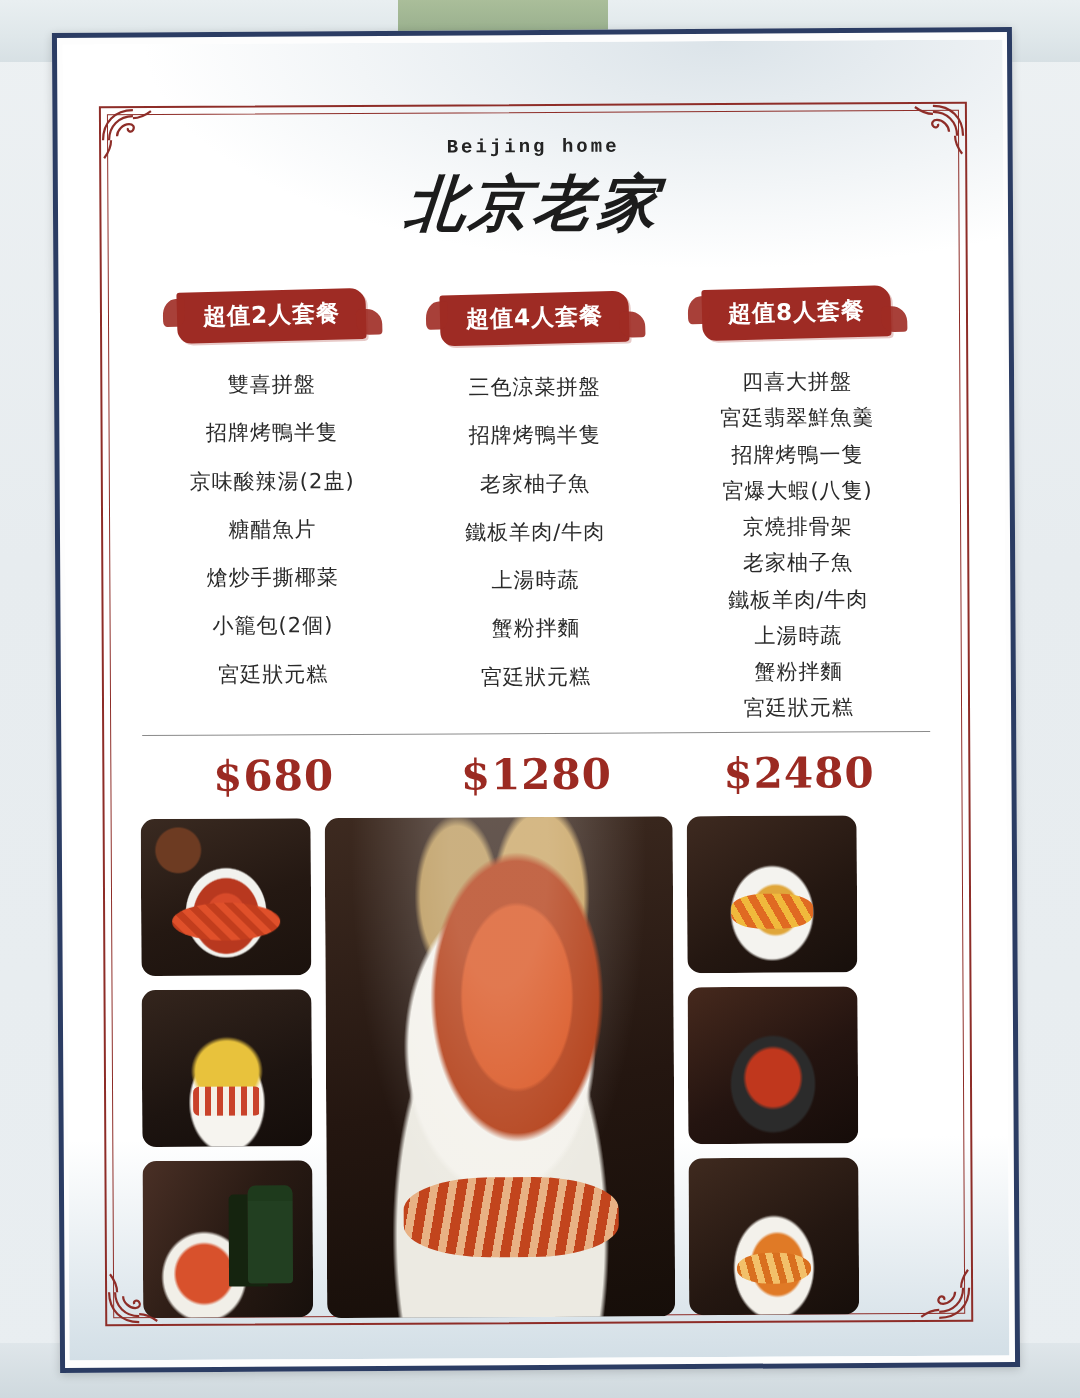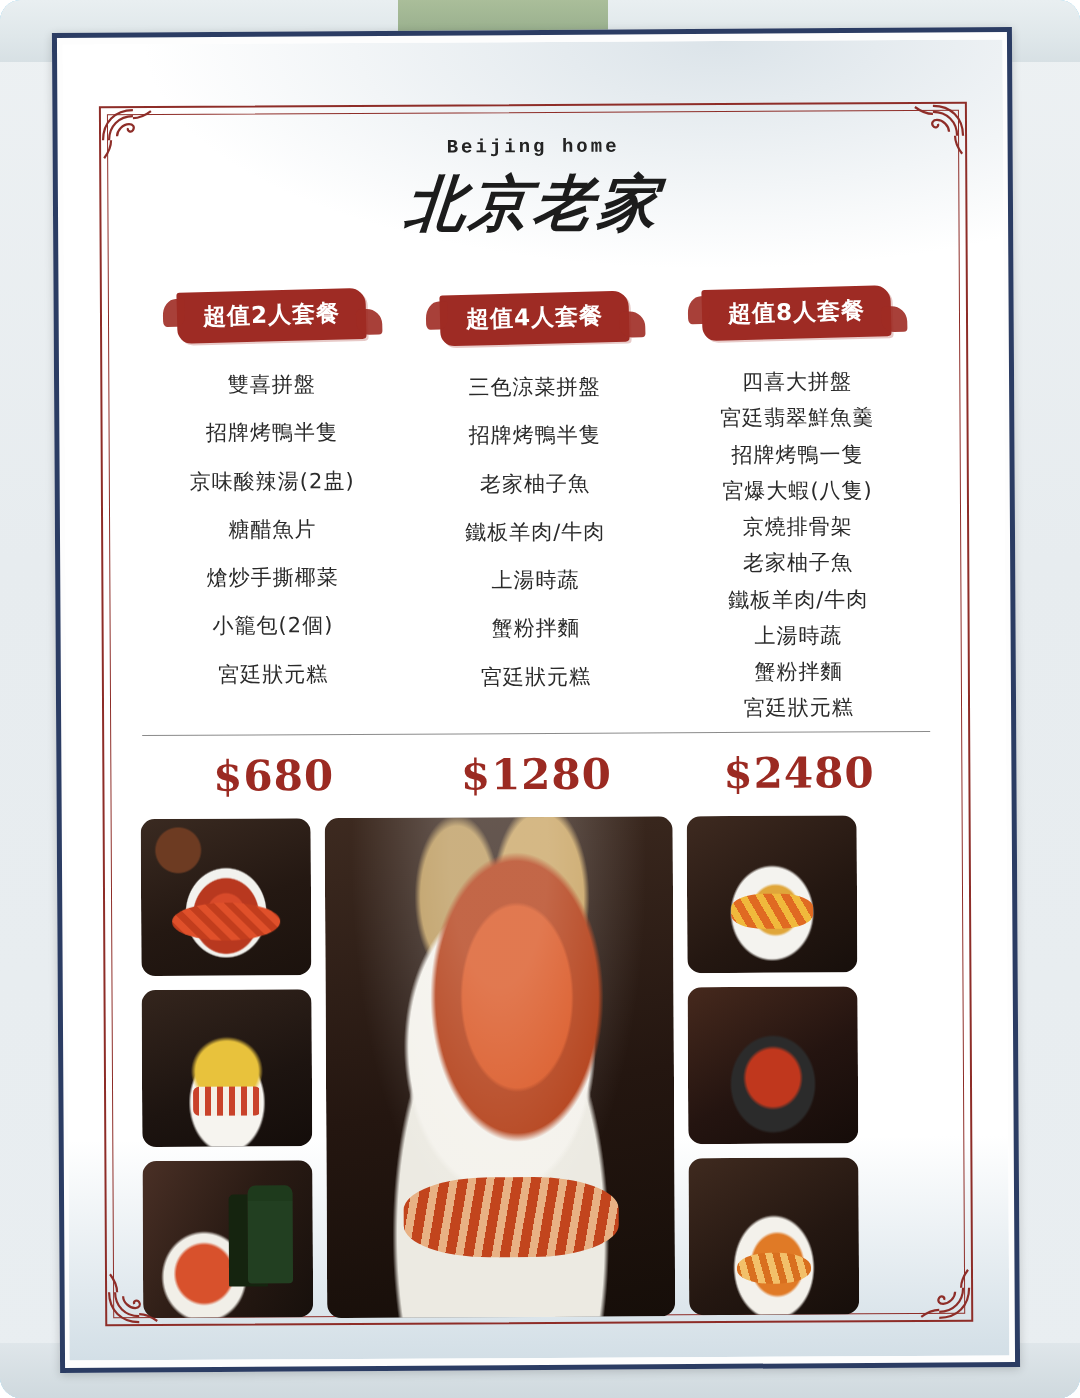"Beijing home" #page { border-radius: 21px -> none }
